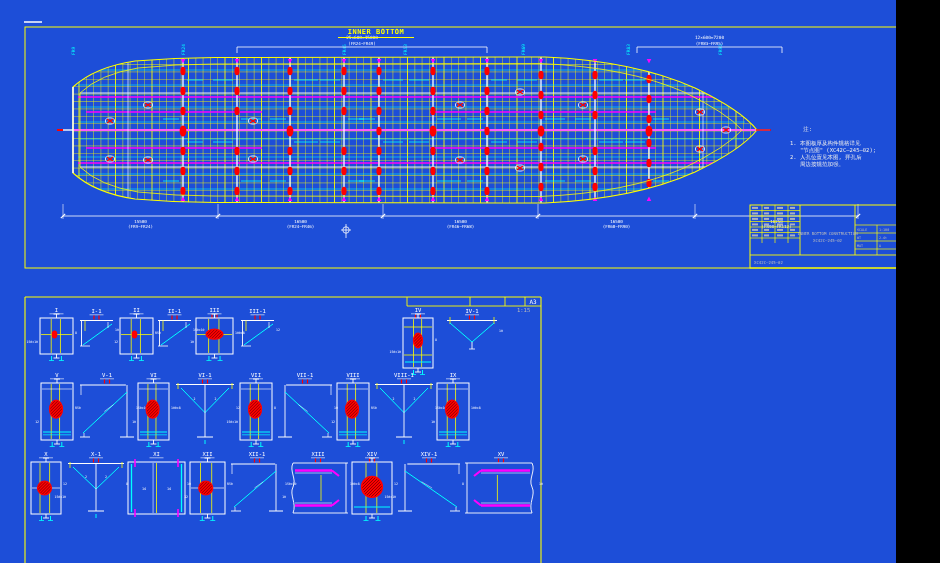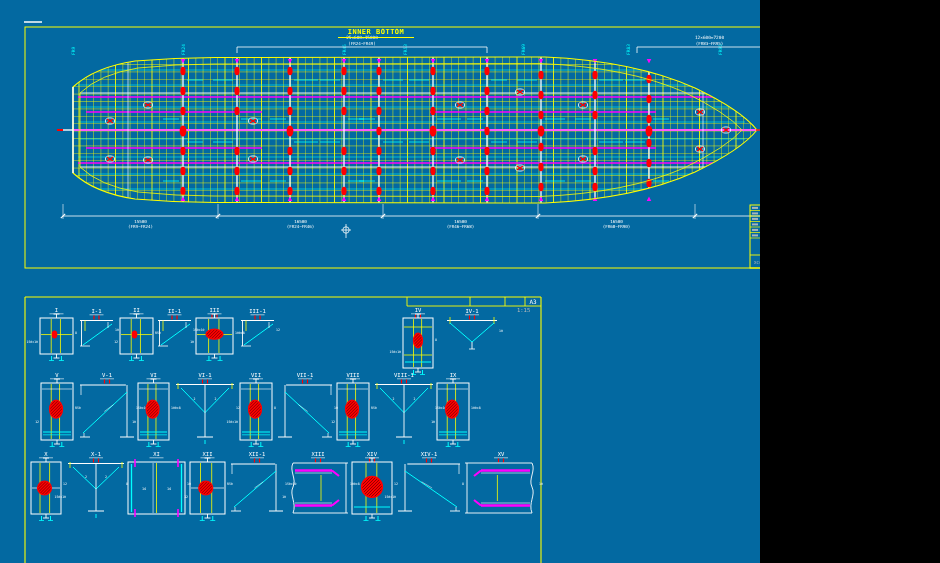"INNER BOTTOM" #stage { background: #0369a1 -> #1d4ed8; width: 760px -> 896px }
